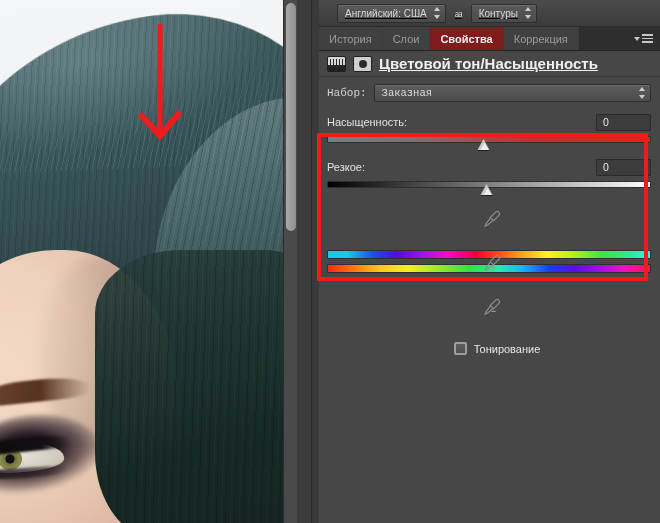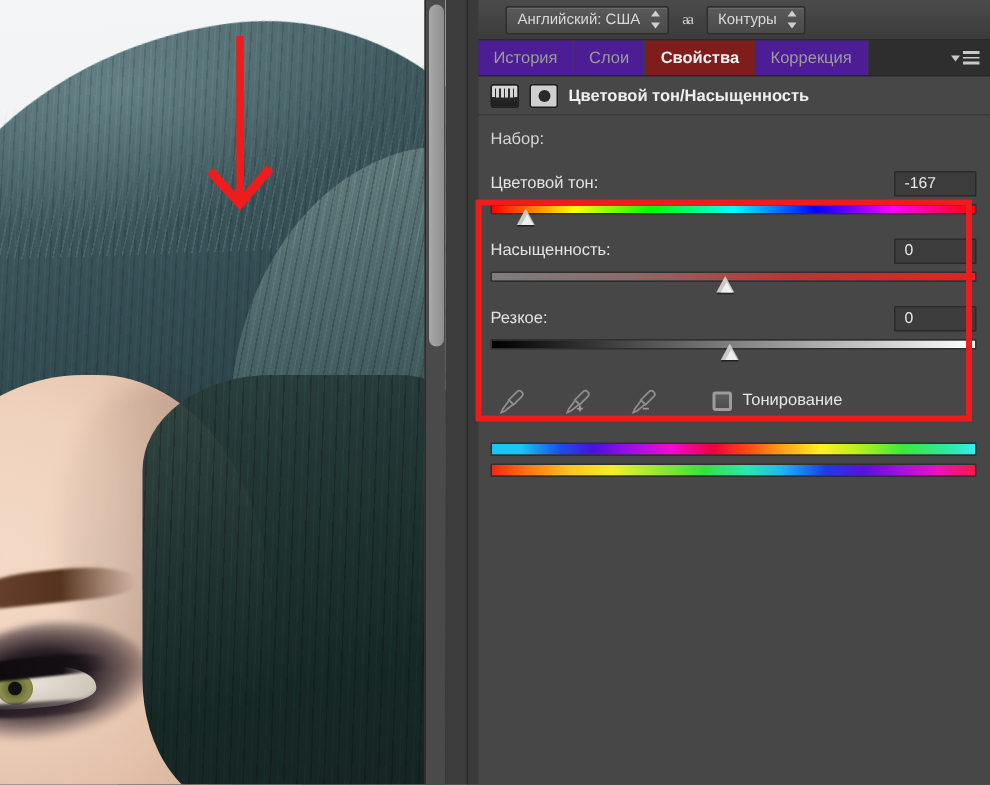"Английский: США" #options-bar { text-decoration: none -> underline }
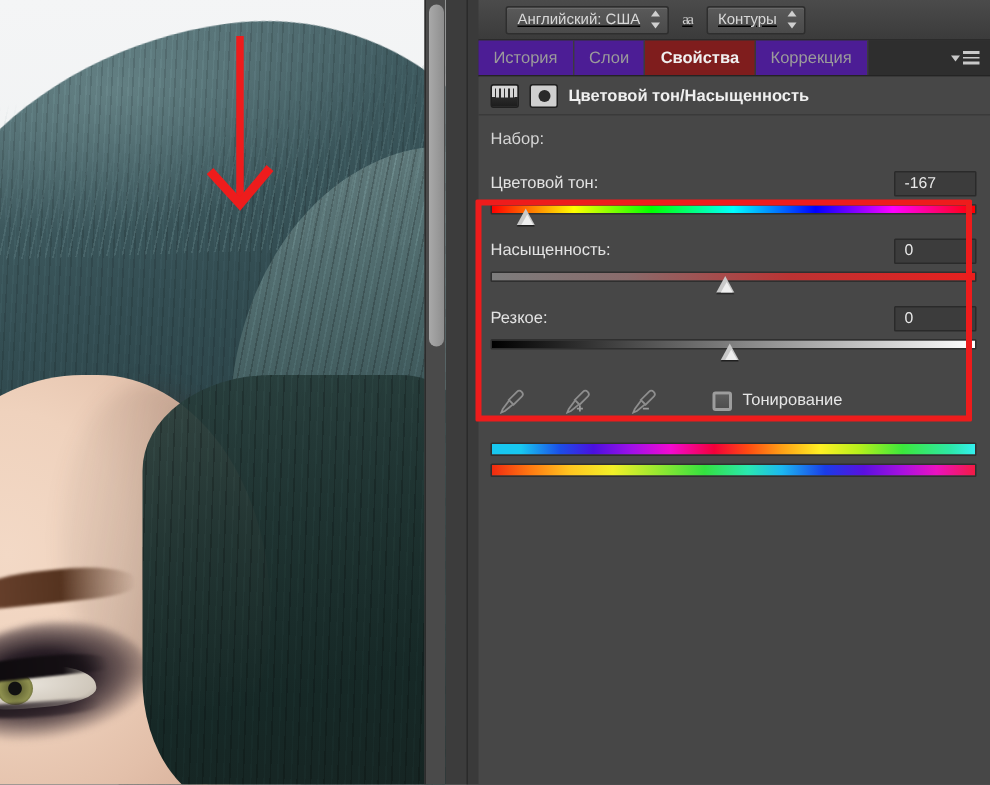"История" .tab { background: #4c1d95 -> #404040 }
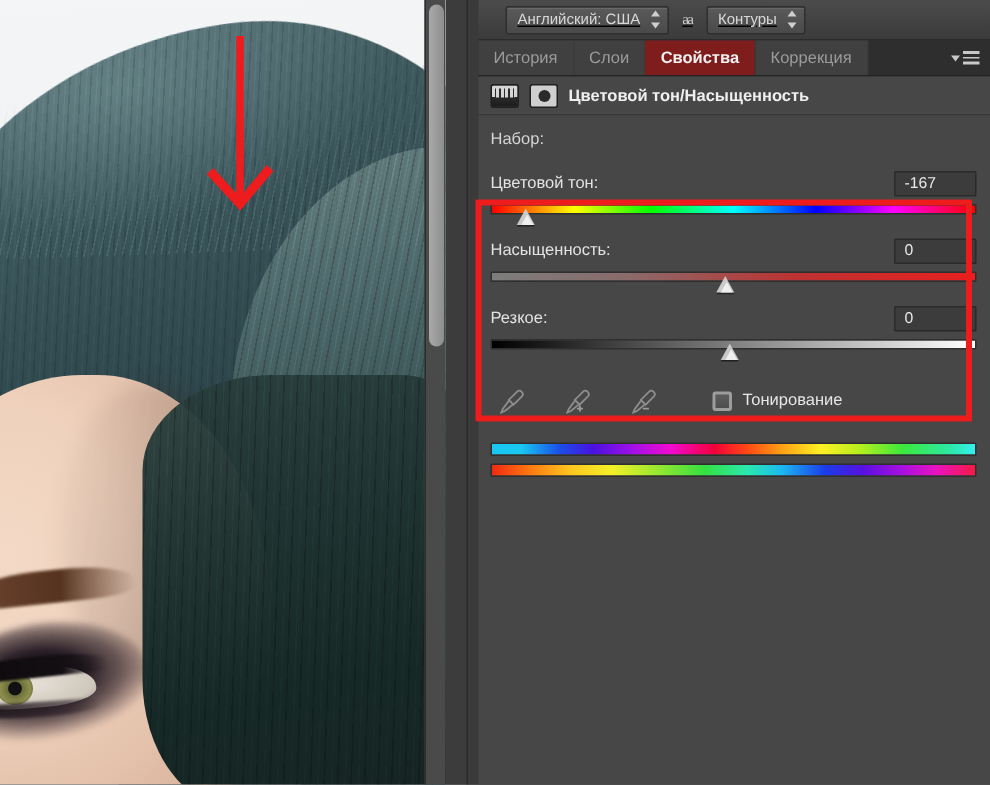"Цветовой тон/Насыщенность" #props-title { font-size: 11px -> 15px; text-decoration: none -> underline }
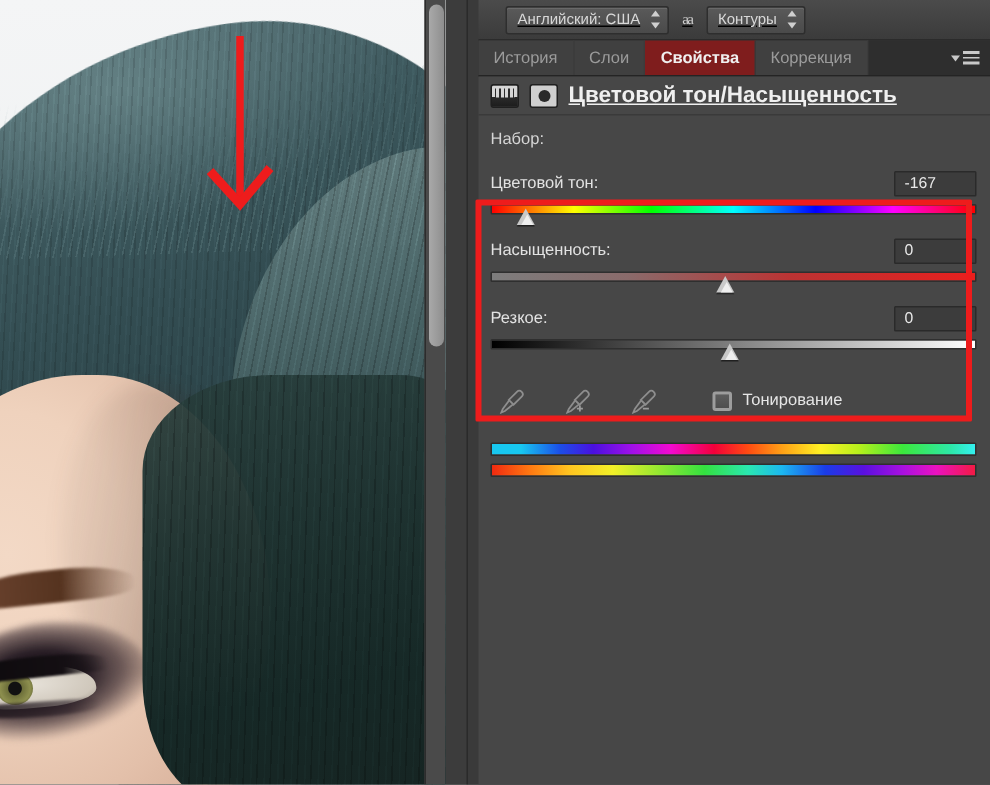"Набор:" .row { font-family: none -> Liberation Mono, monospace }
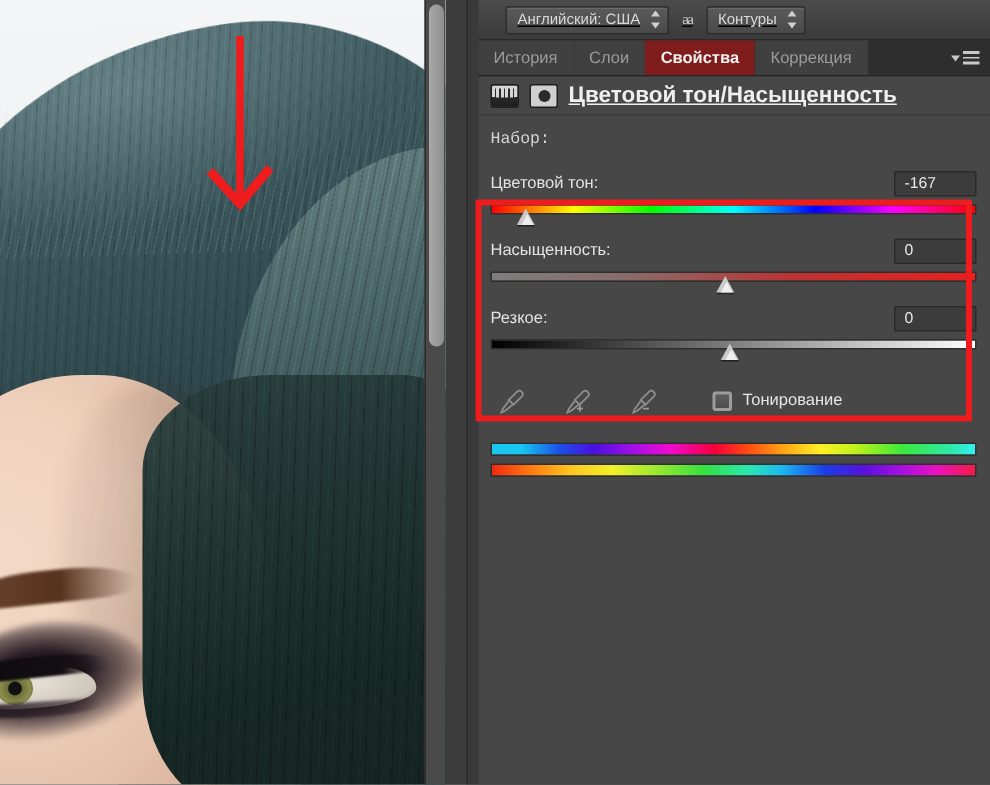"Заказная" div.combo { html: none -> <div> <span>Заказная</span> <span></span> </div> }
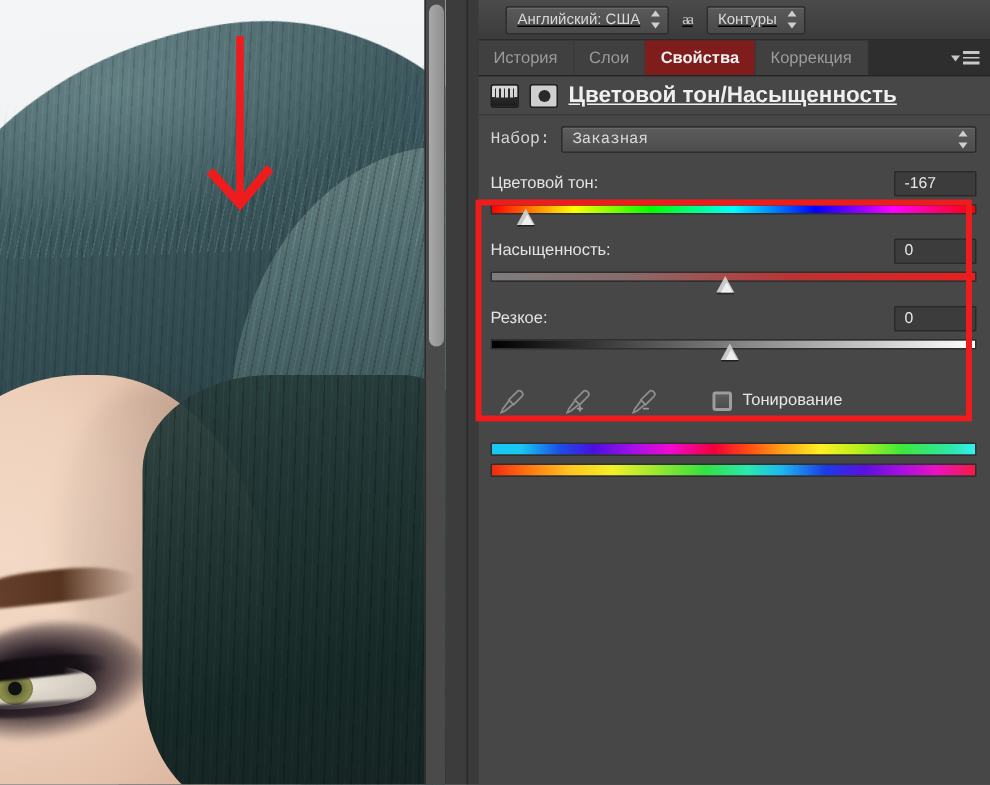"Цветовой тон:" div.slider-group { html: <div> <div> <span>Цветовой тон:</span> <div> <span>-167</span> </div> </div> <div> <div></div> <div></div> </div> </div> -> none }
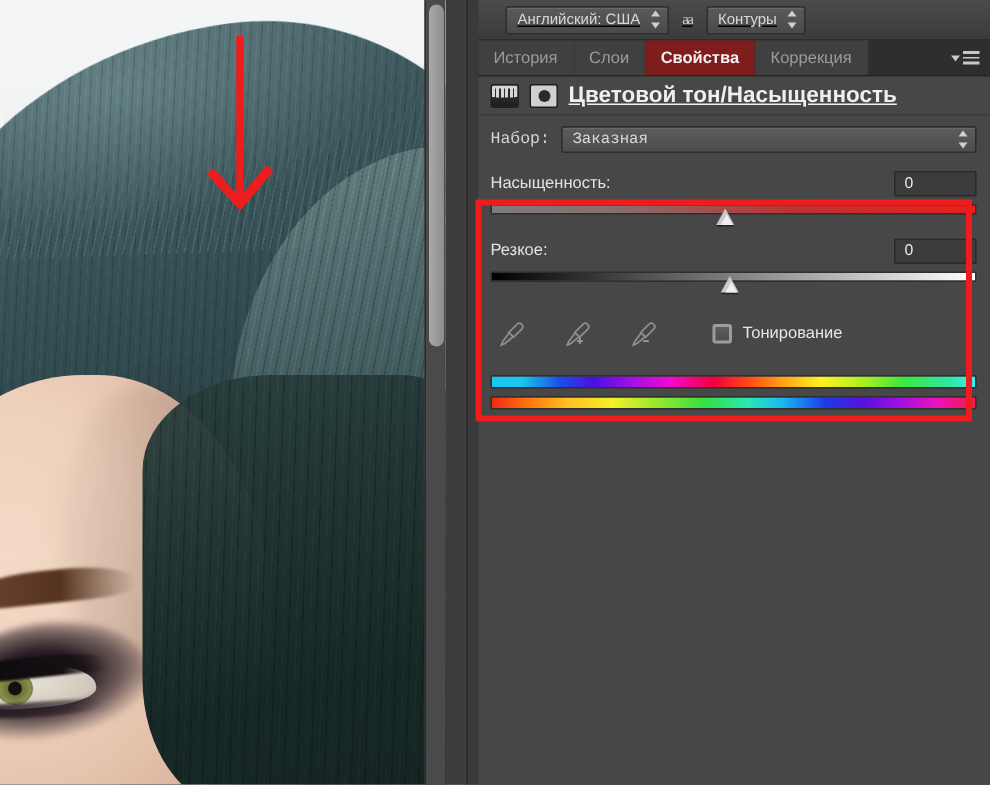"Тонирование" #tools-row { flex-direction: none -> column }
